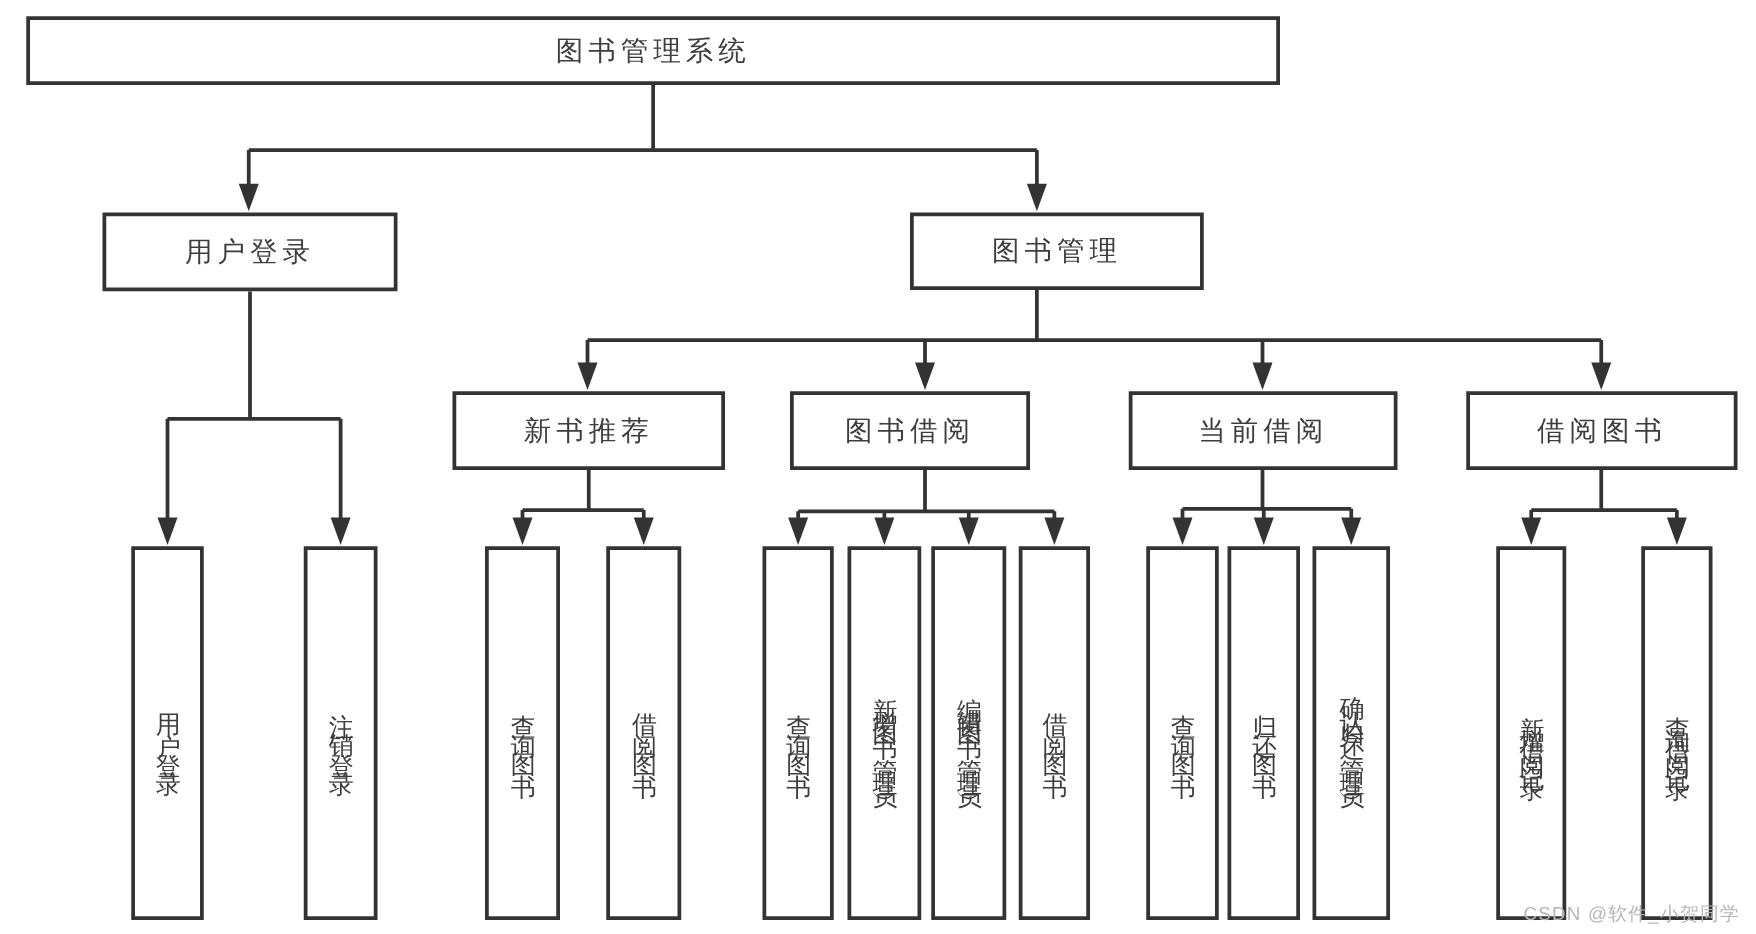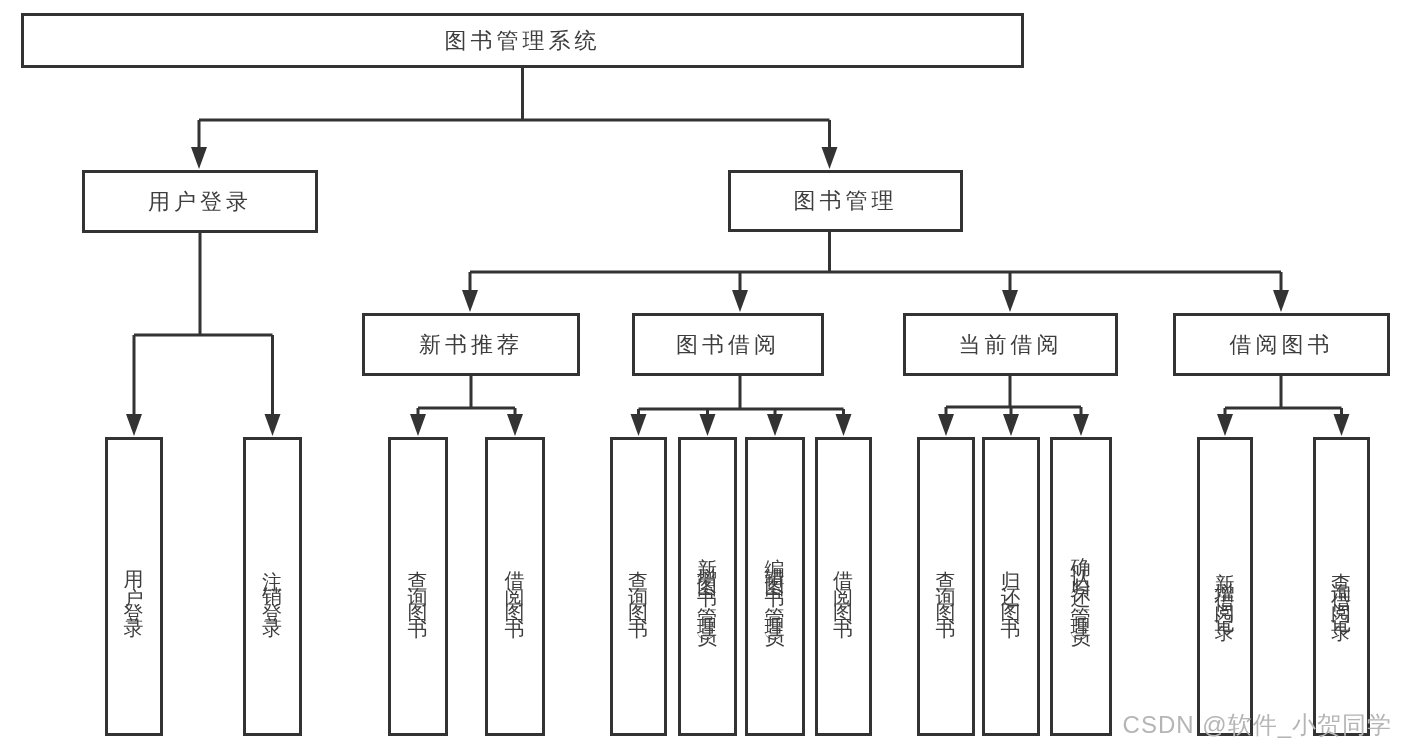"CSDN @软件_小贺同学" .watermark { font-size: 24px -> 15px }
